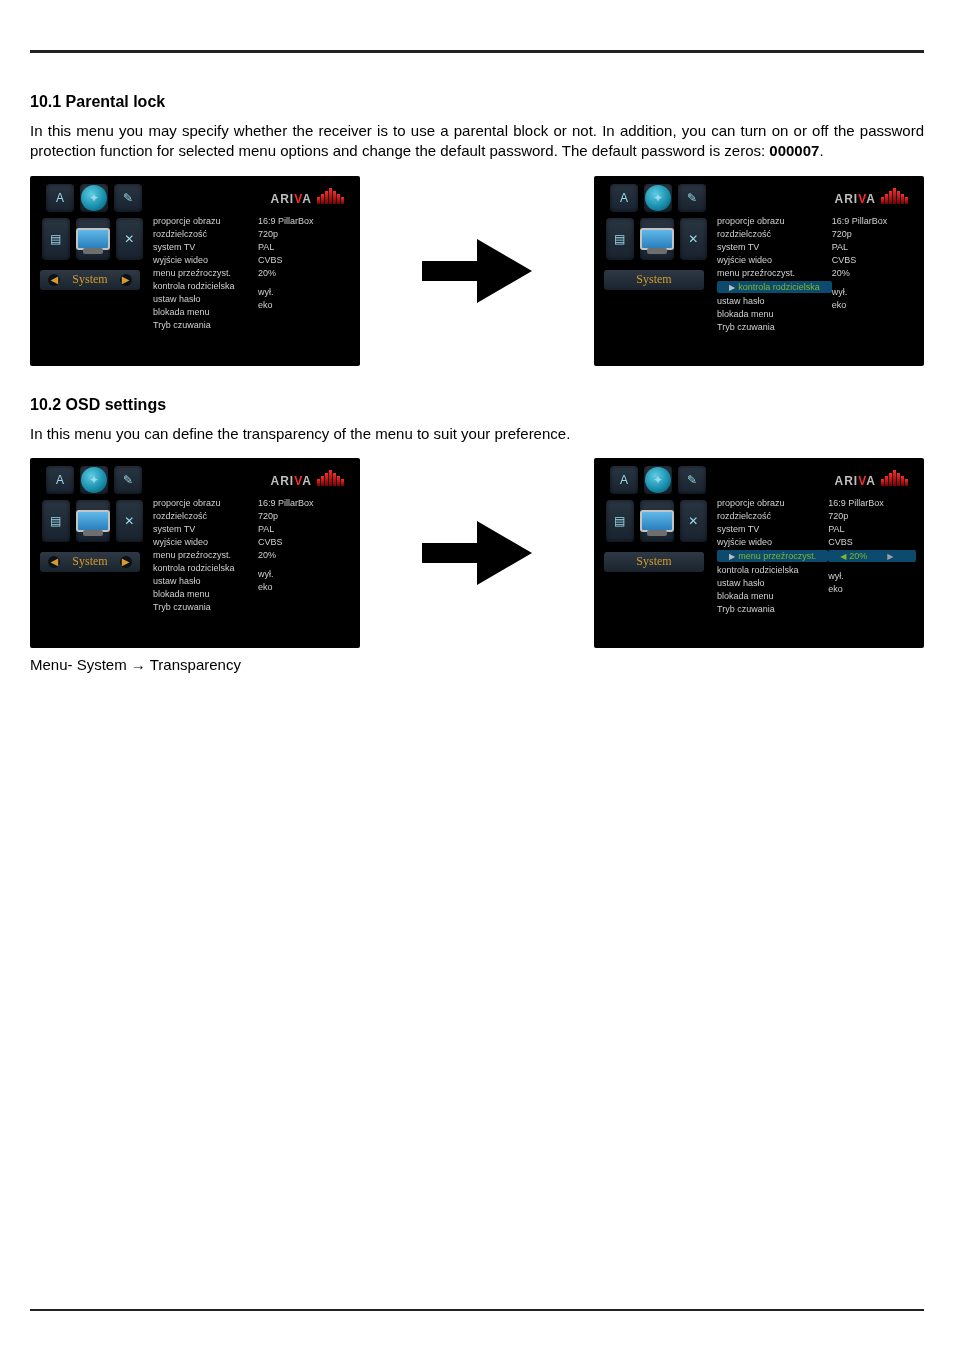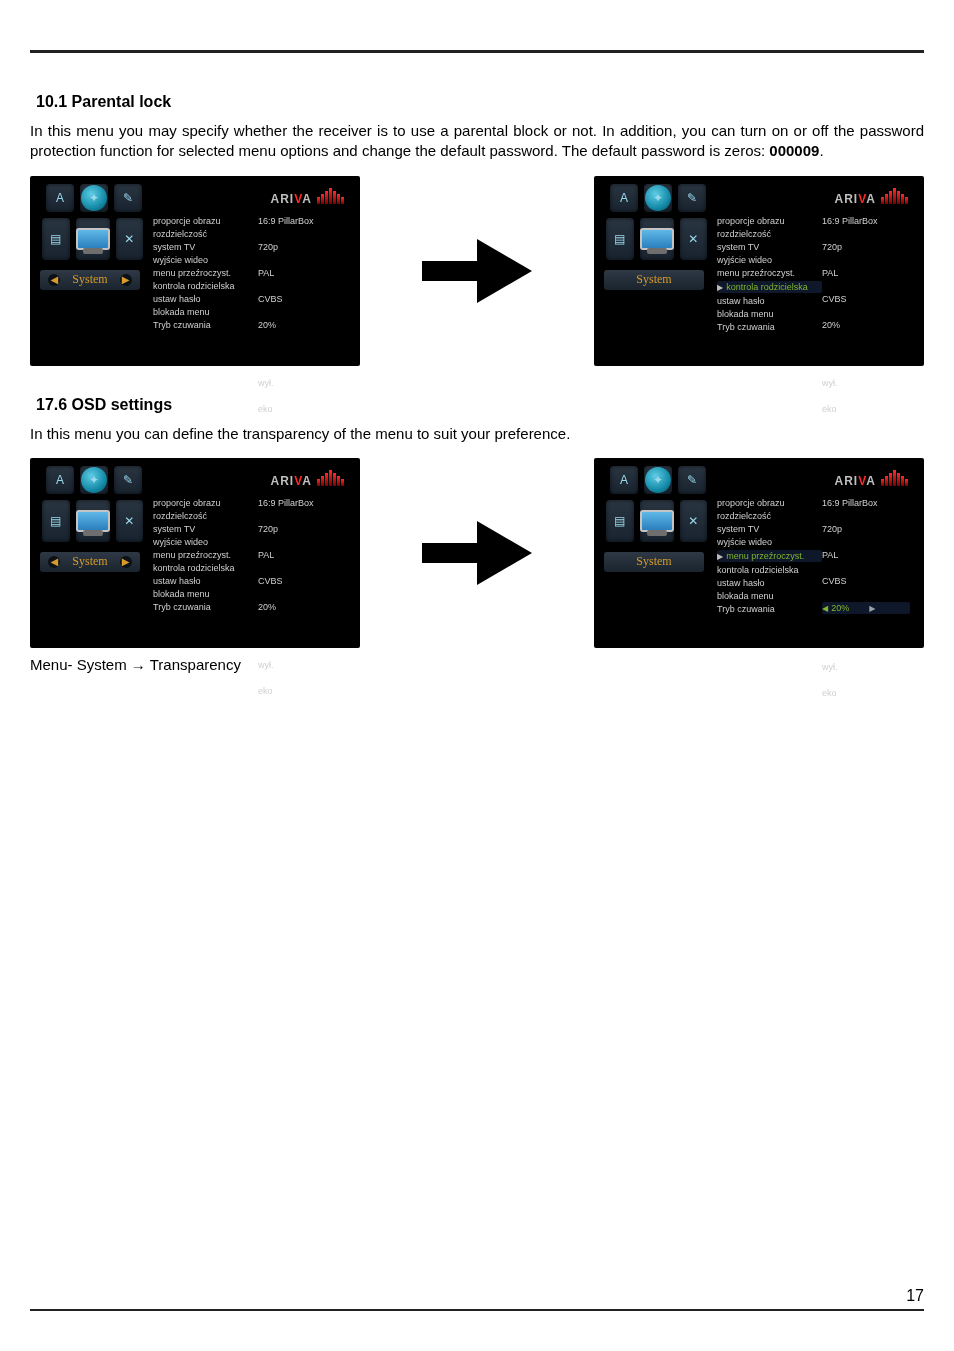"10.1 Parental lock" .section-title { margin: 0 0 10px 6px -> 0 0 10px 0 }
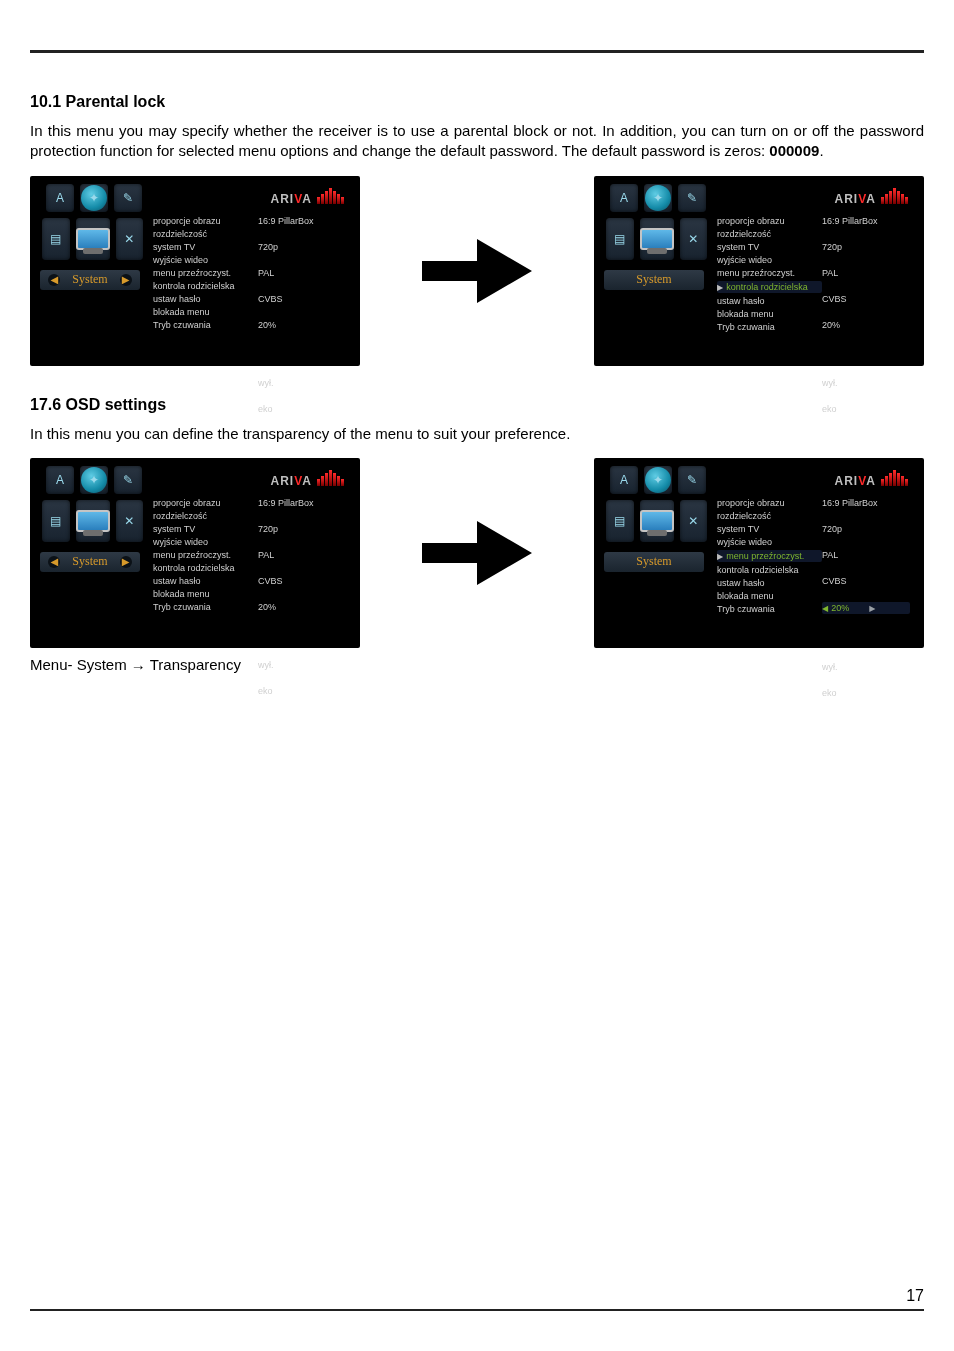"000009" b { text: 000009 -> 000007 }
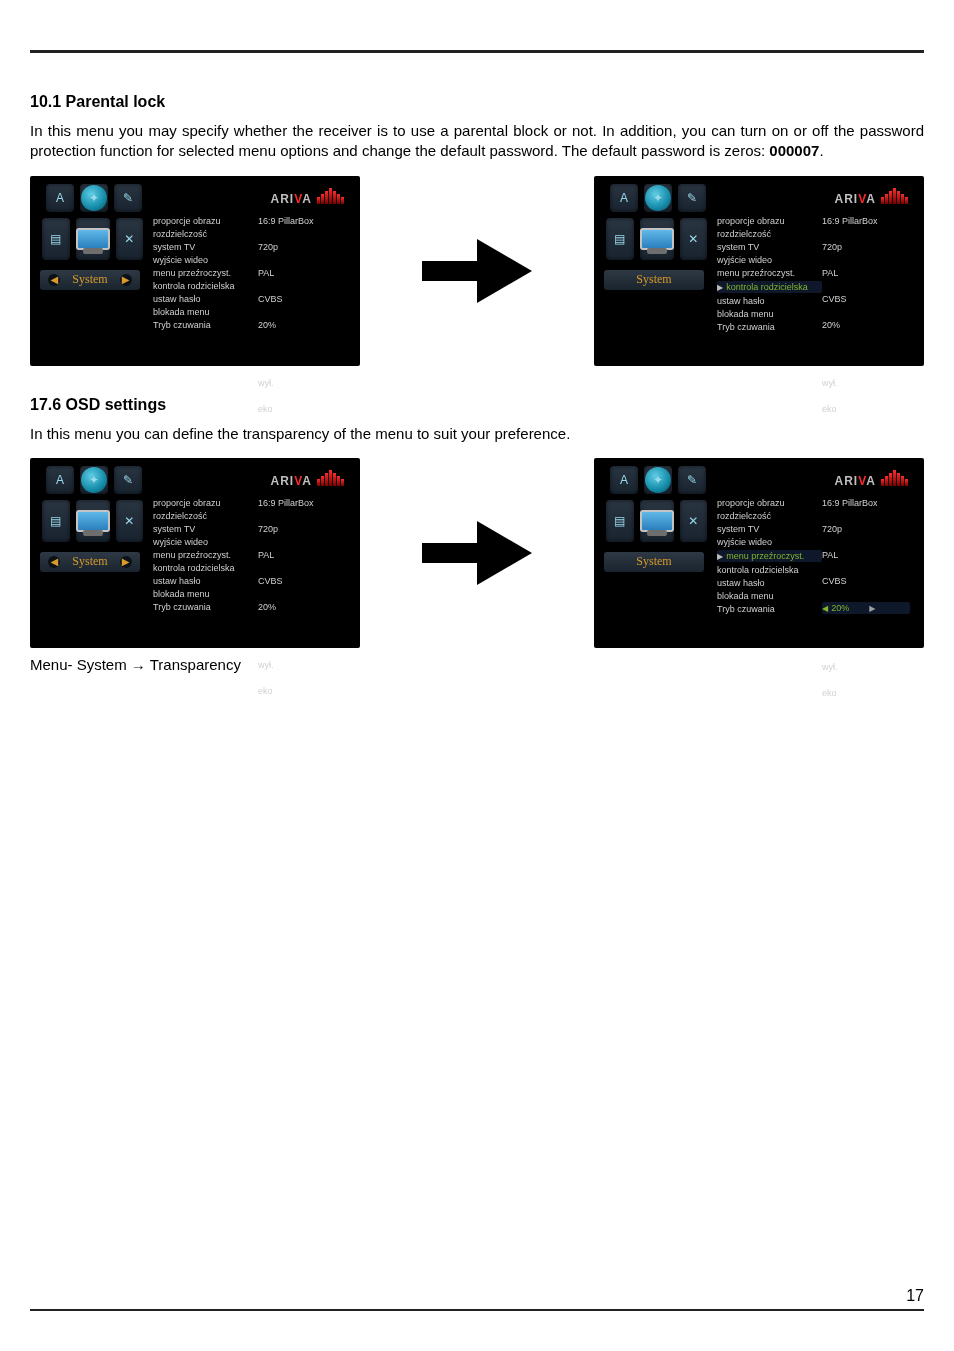"16:9 PillarBox" .values-col { gap: 16px -> 3px }
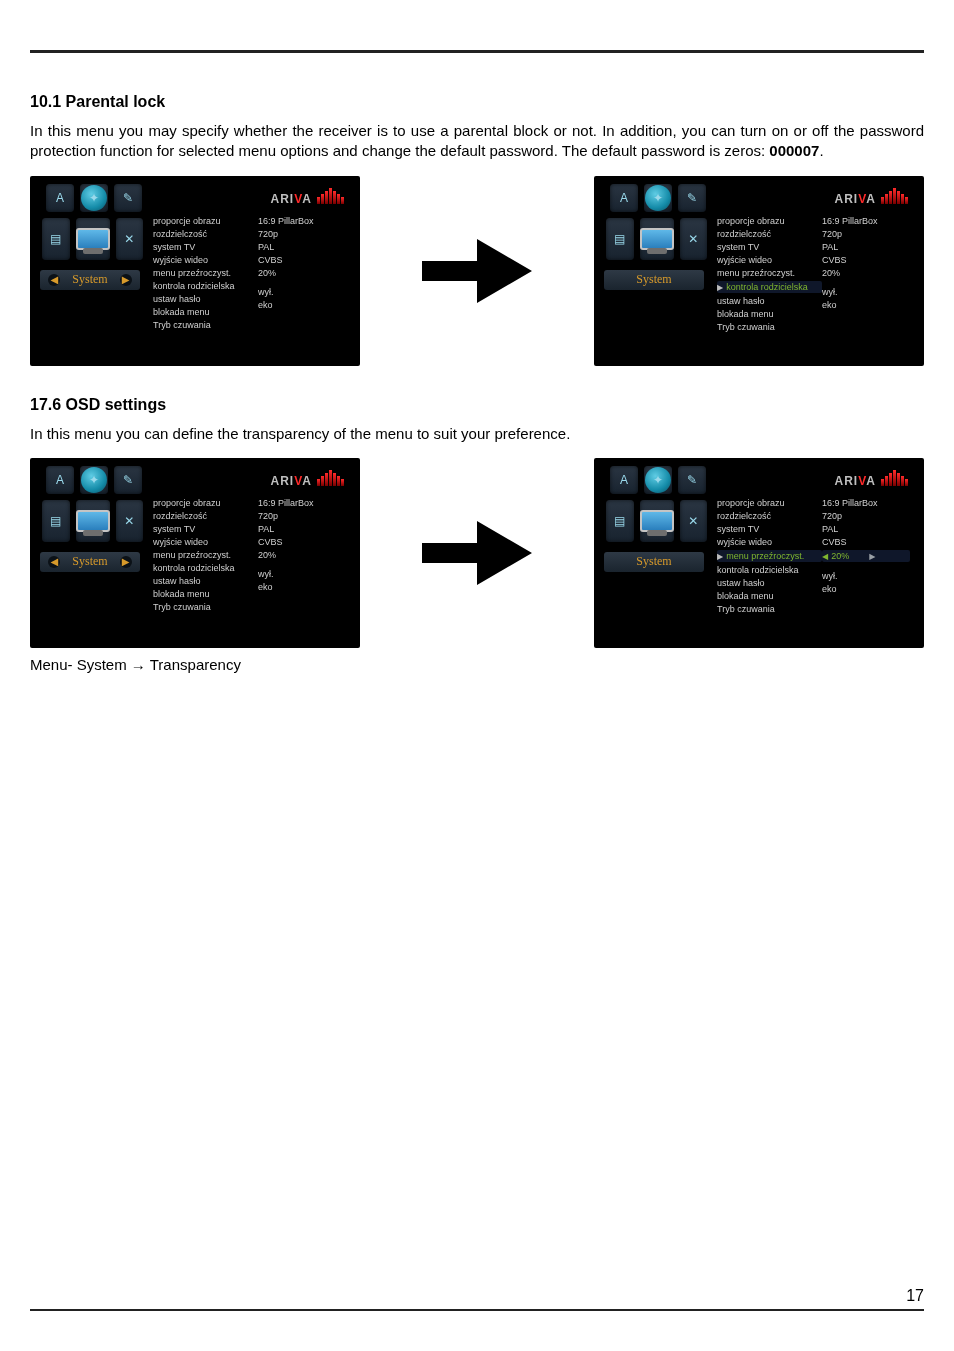"▶ kontrola rodzicielska" .row-text.selected { background: #0f172a -> #0c4a6e; padding: 1px 0 -> 1px 12px }
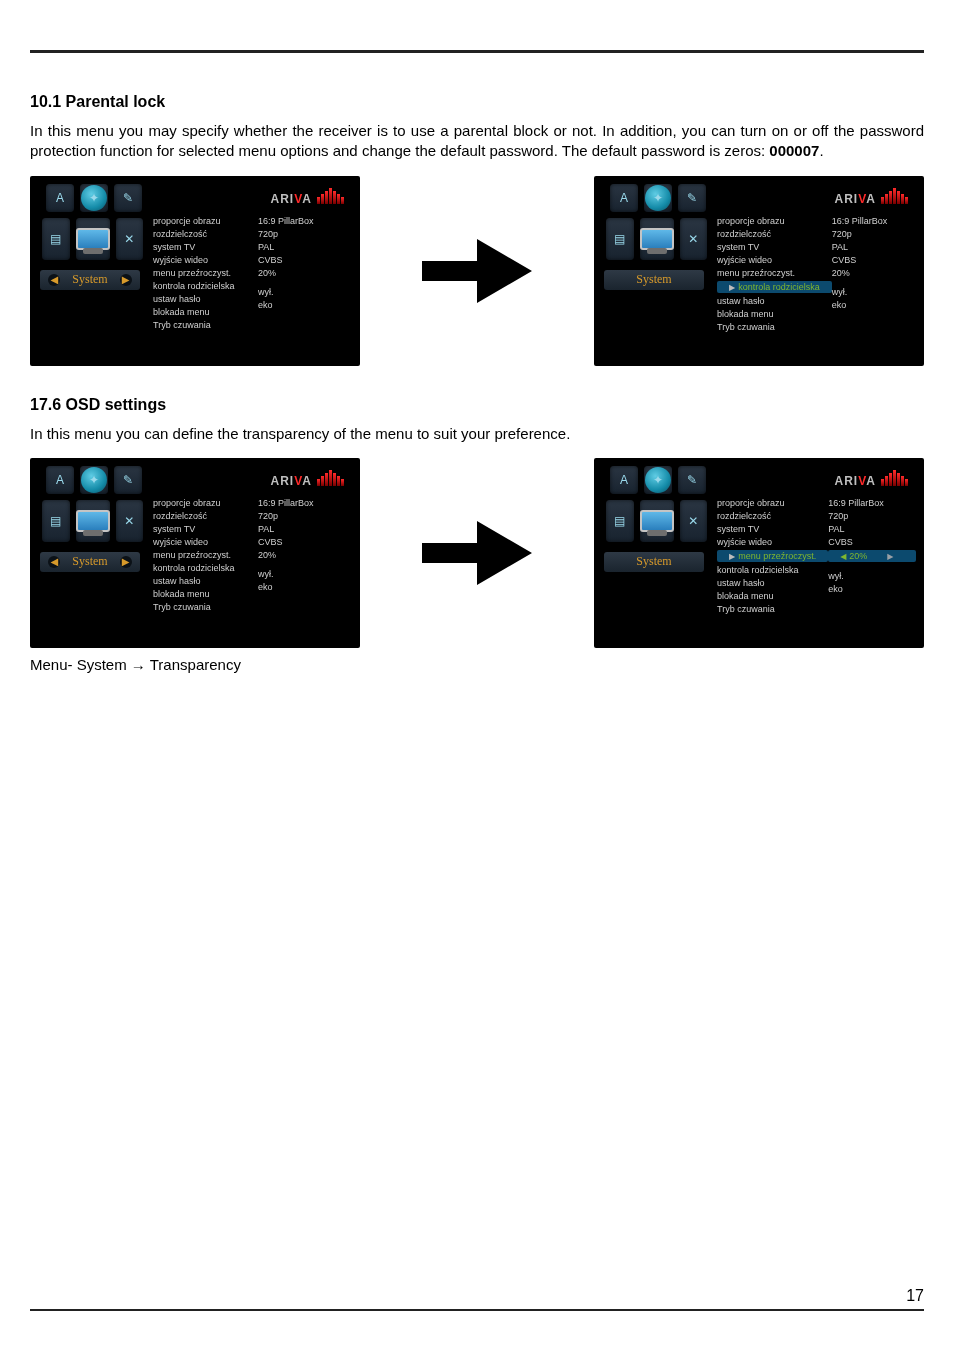"17.6 OSD settings" p.section-title { text: 17.6 -> 10.2 }
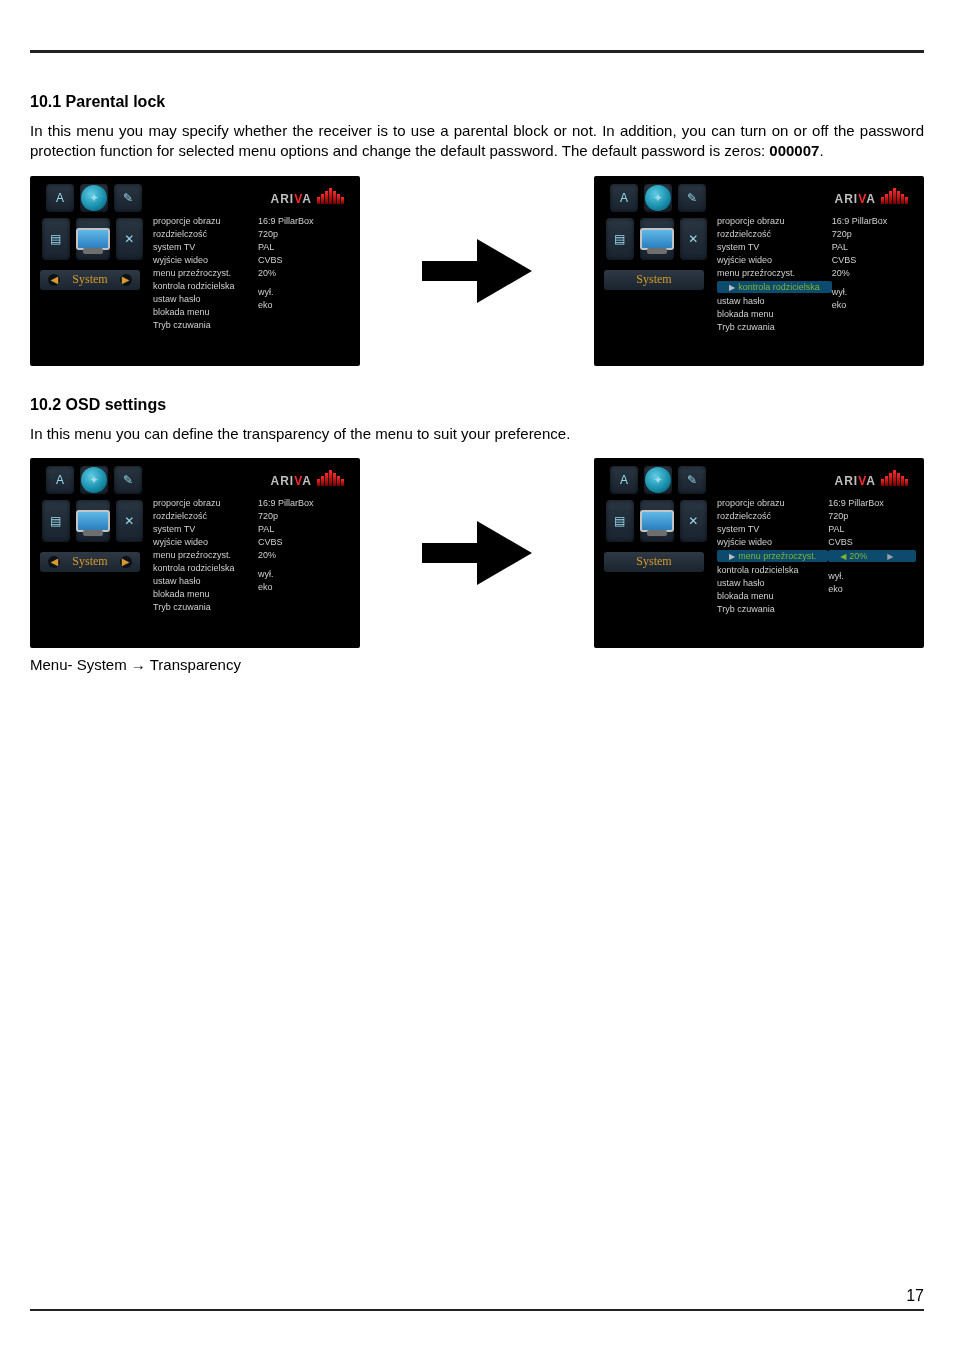"17" p.page-number { html: <p>17</p> -> none }
